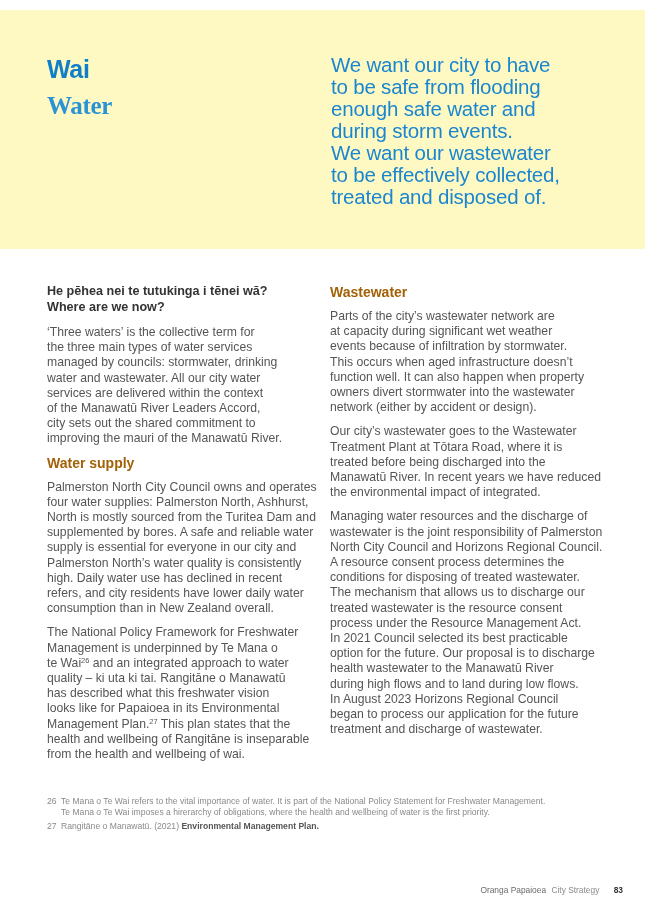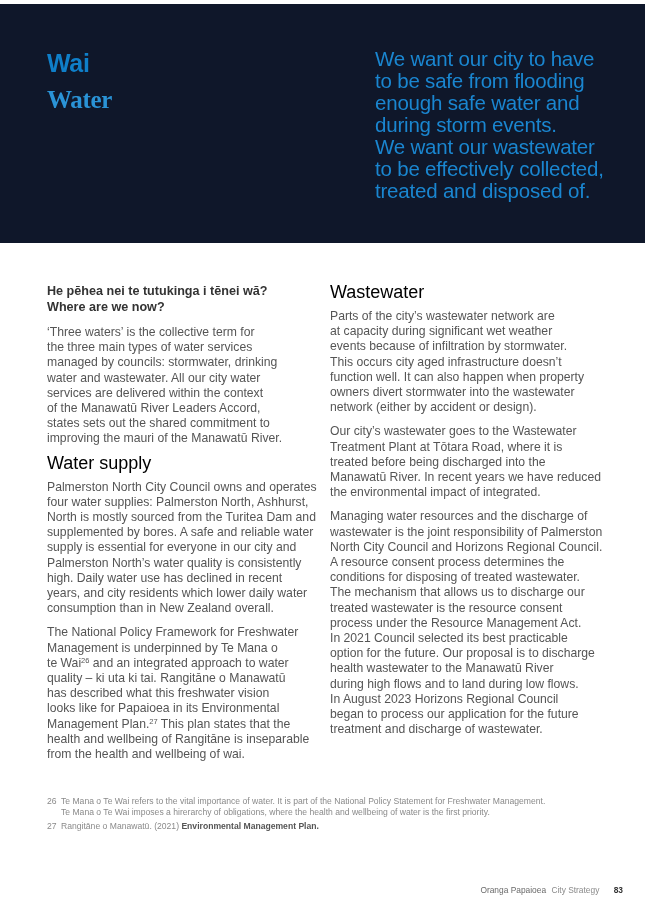"Wai" .banner { background: #0f172a -> #fef9c3; top: 4px -> 10px }
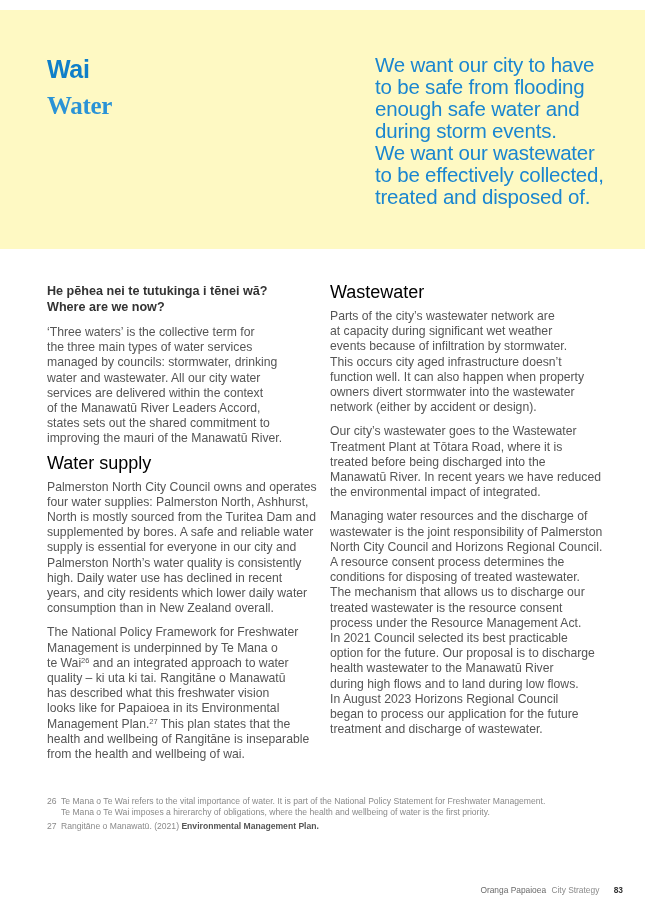"We want our city to" .vision .line { margin-left: 44px -> none }
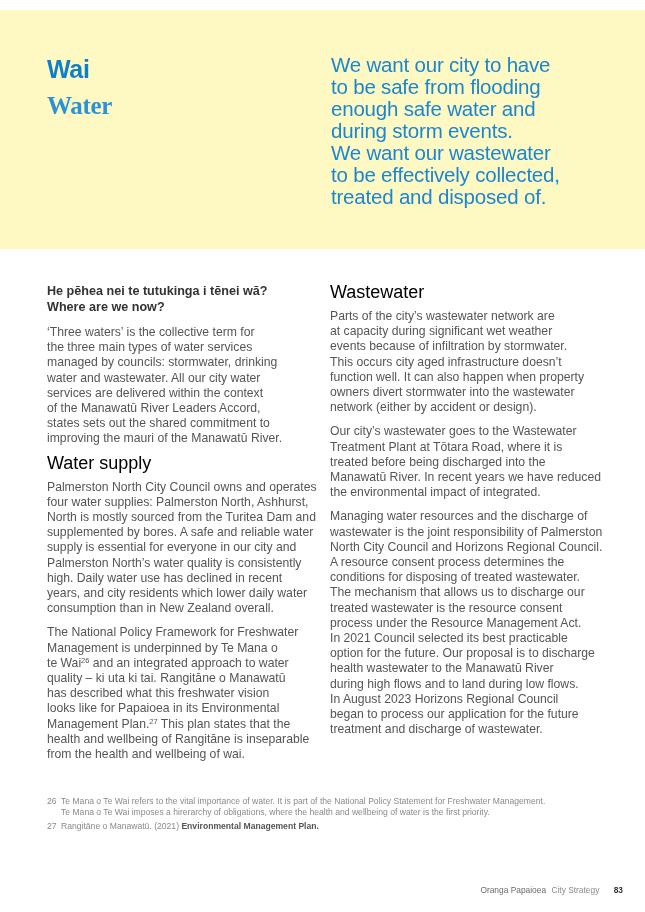"Wastewater" .h-sub { color: #000000 -> #a16207; font-size: 18px -> 14px; font-weight: normal -> bold }
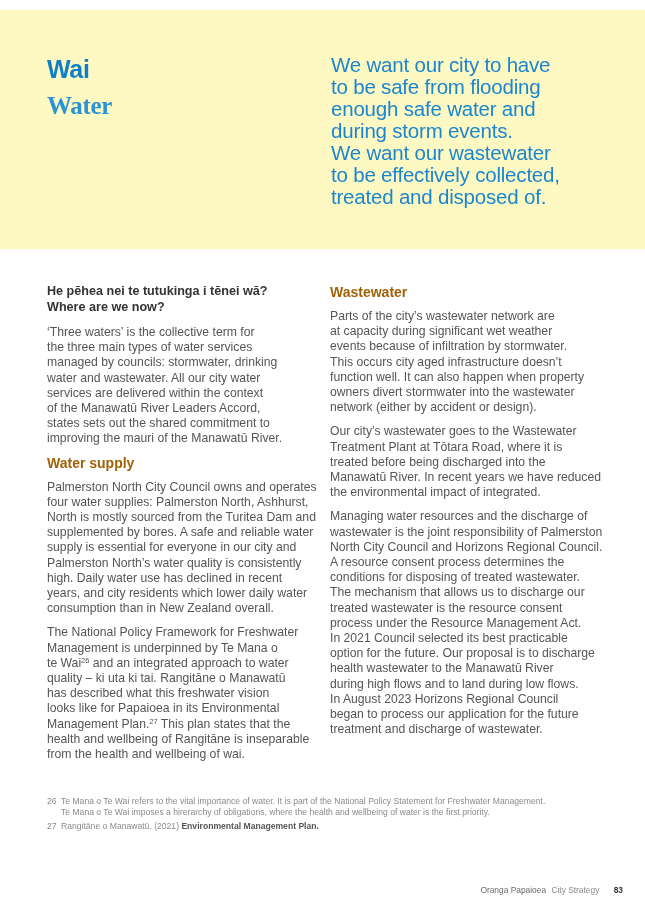"This occurs city aged infrastructure" span.l { text: city -> when }
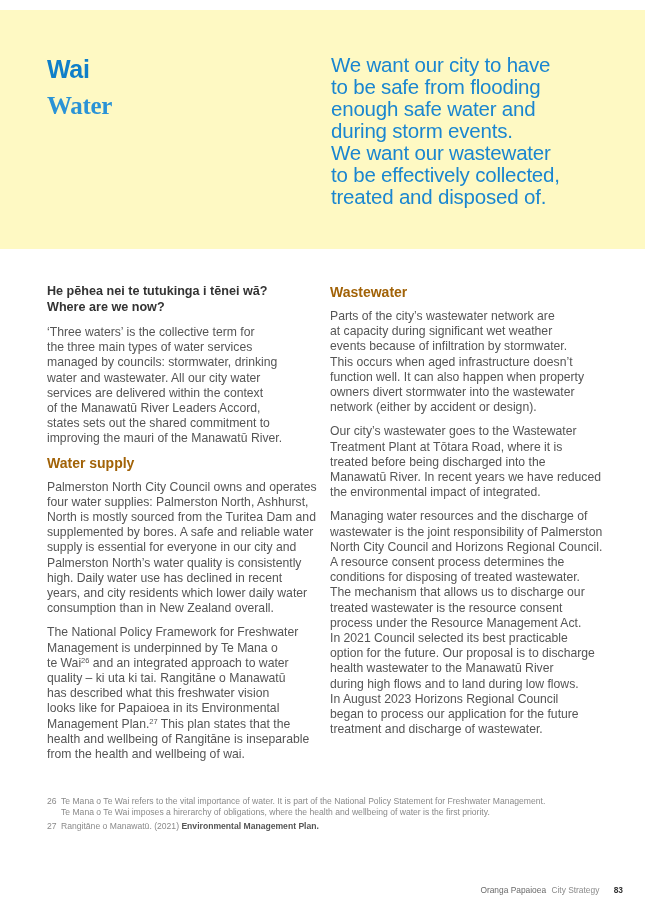"states sets out the shared" span.l { text: states -> city }
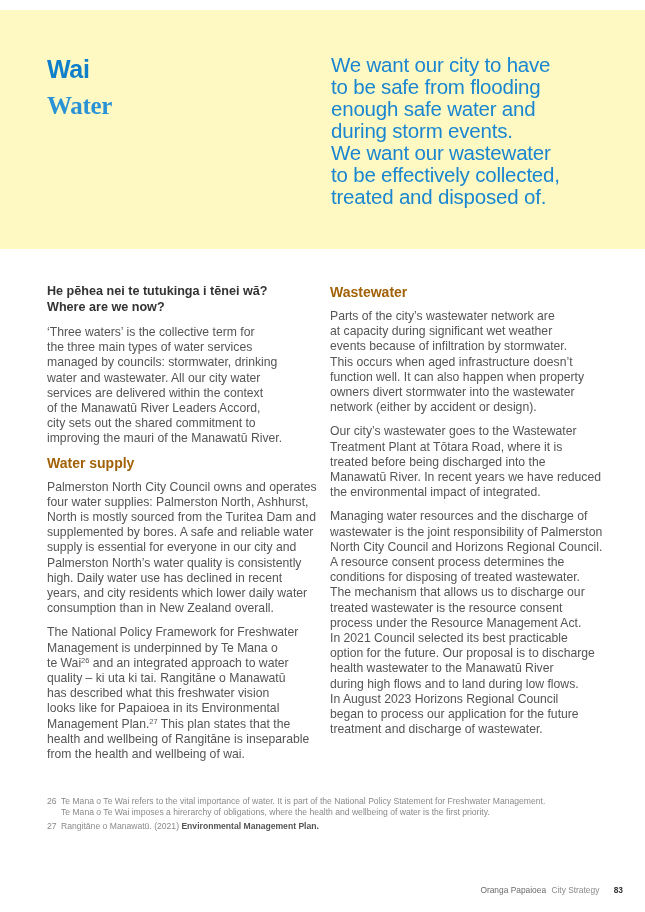"years, and city residents which" span.l { text: years, and city residents which -> refers, and city residents have }
